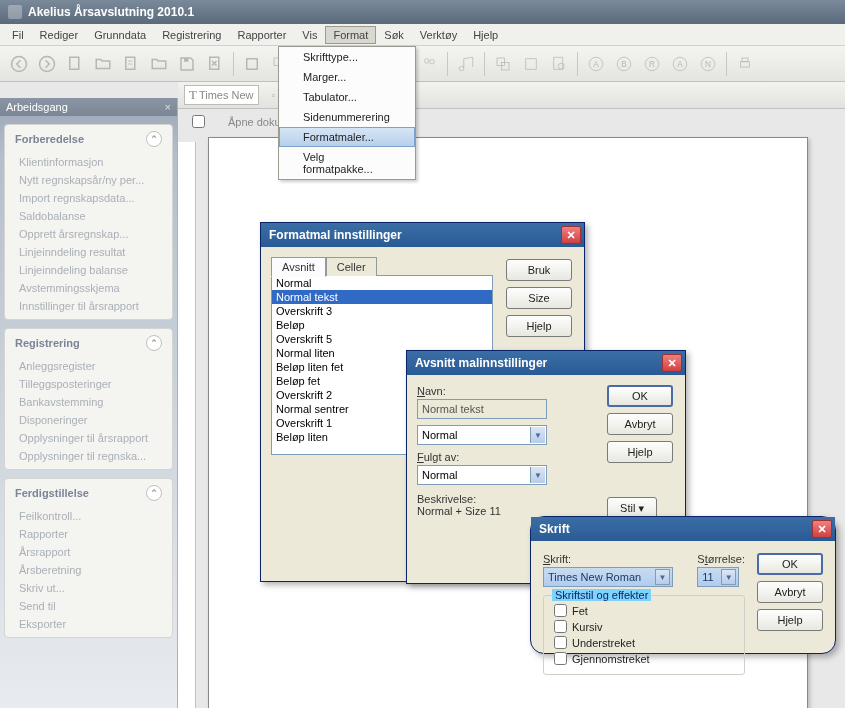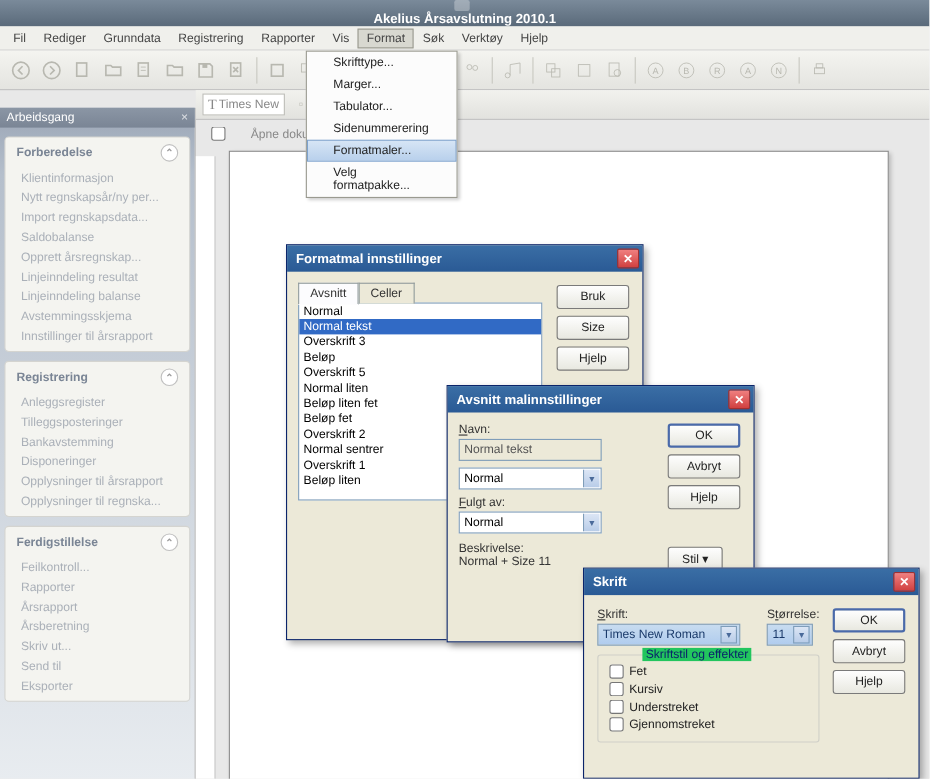"Akelius Årsavslutning 2010.1" .titlebar { flex-direction: column -> none }
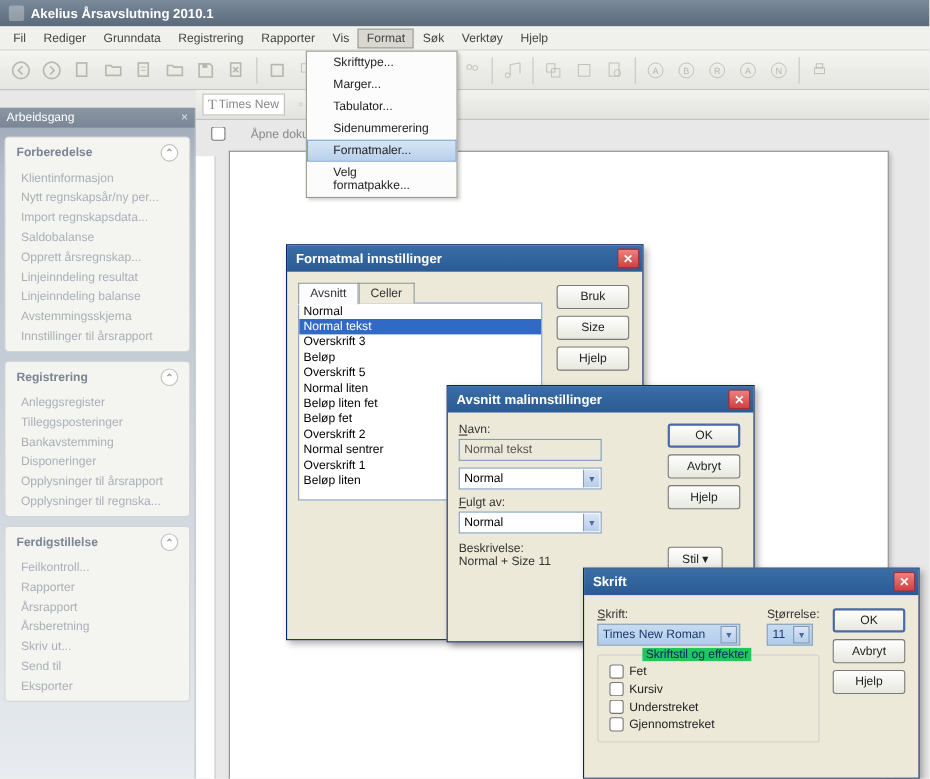"Skrift" .dlg3 { border-radius: none -> 14px; height: 192px -> 138px }
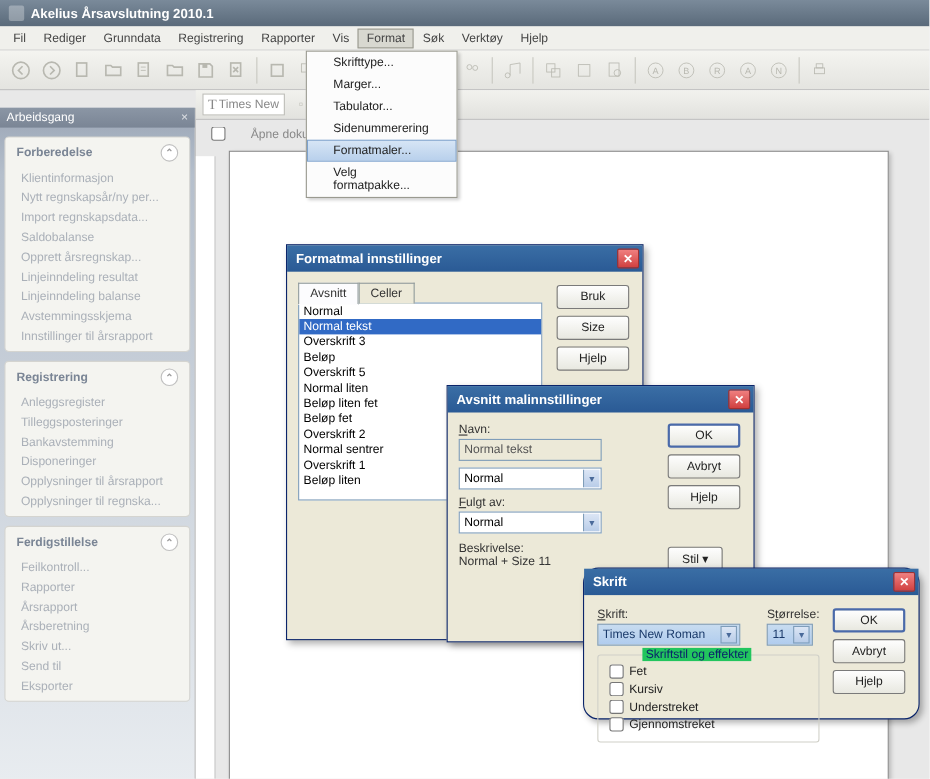"Skriftstil og effekter" .groupbox .legend { background: #22c55e -> #7dd3fc; margin-left: 32px -> none }
